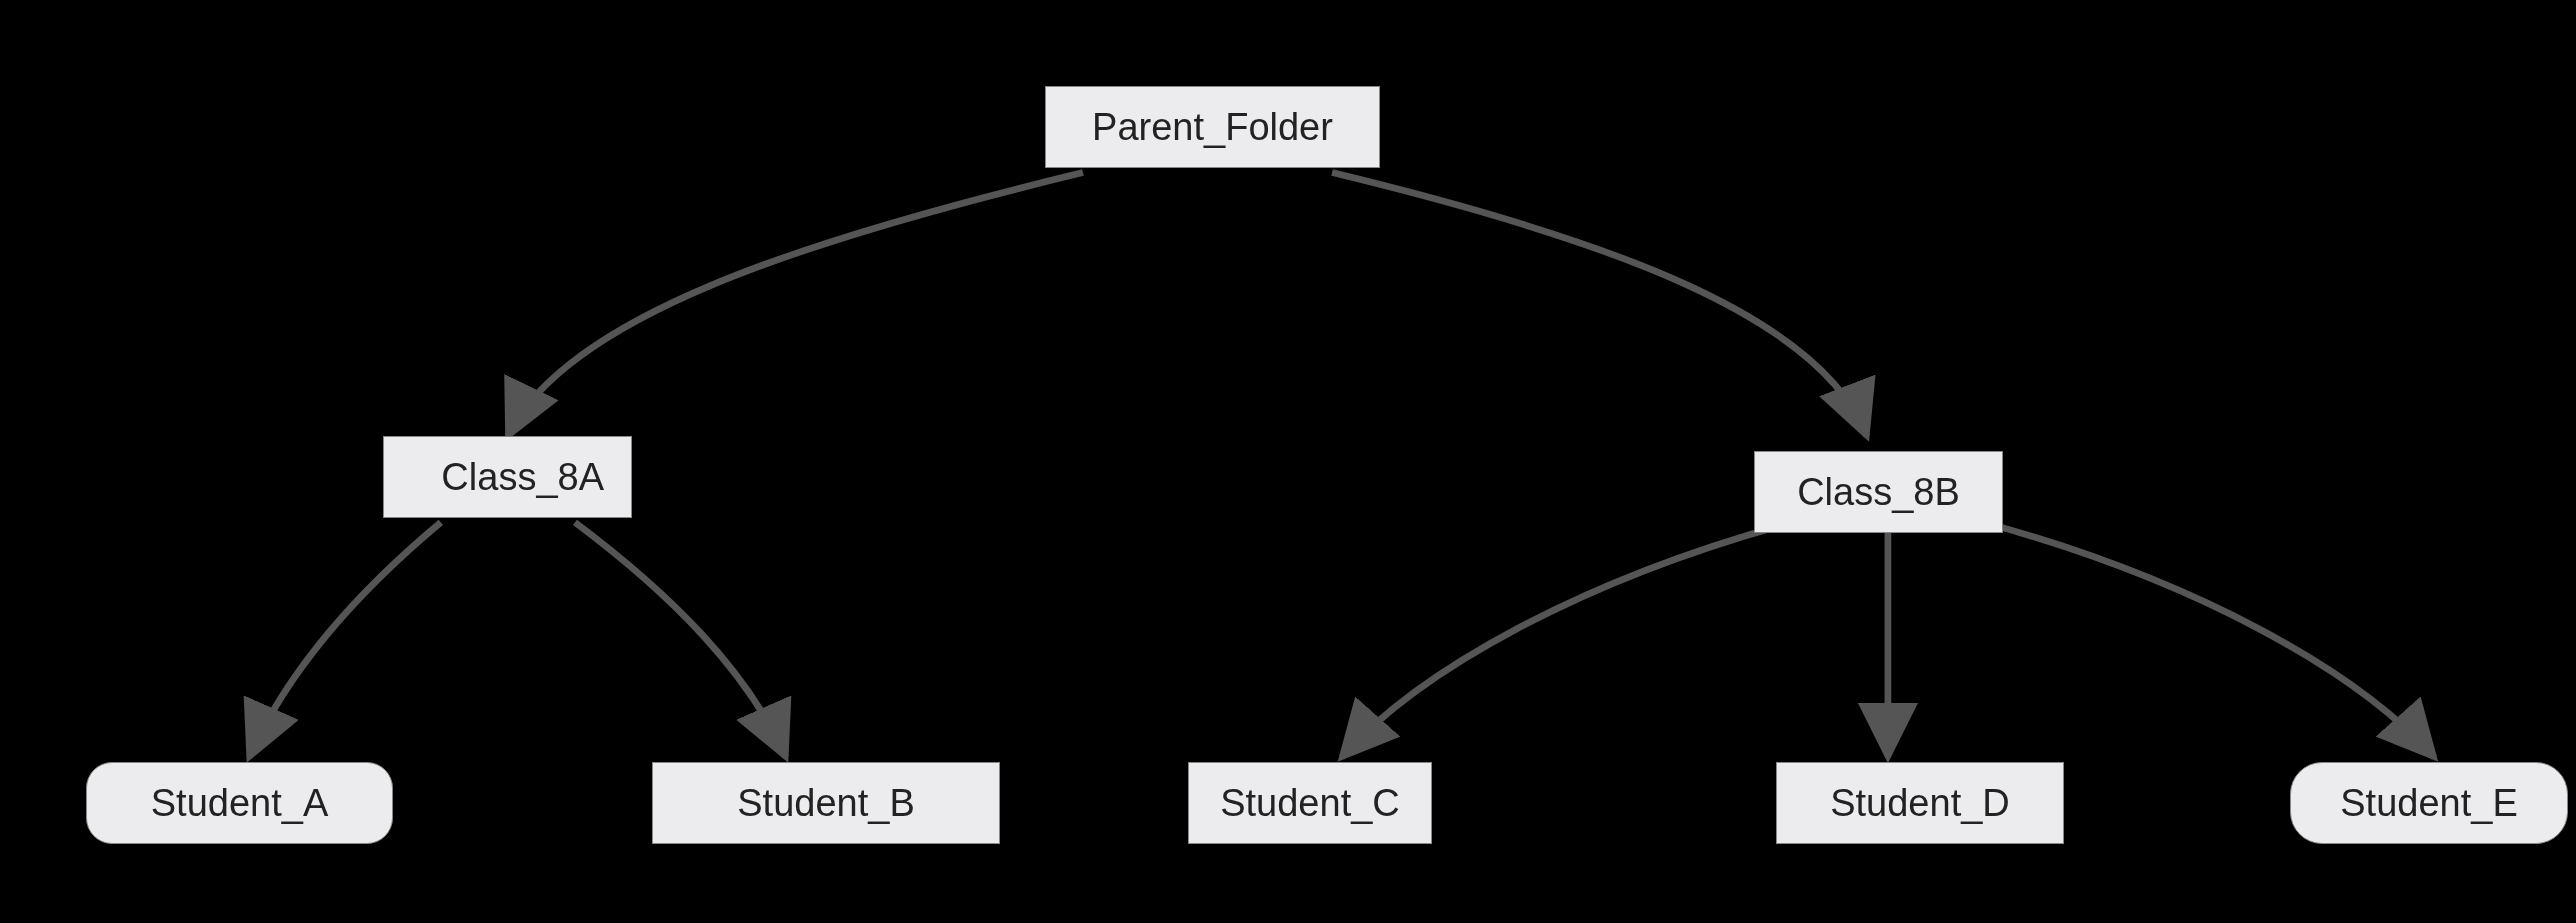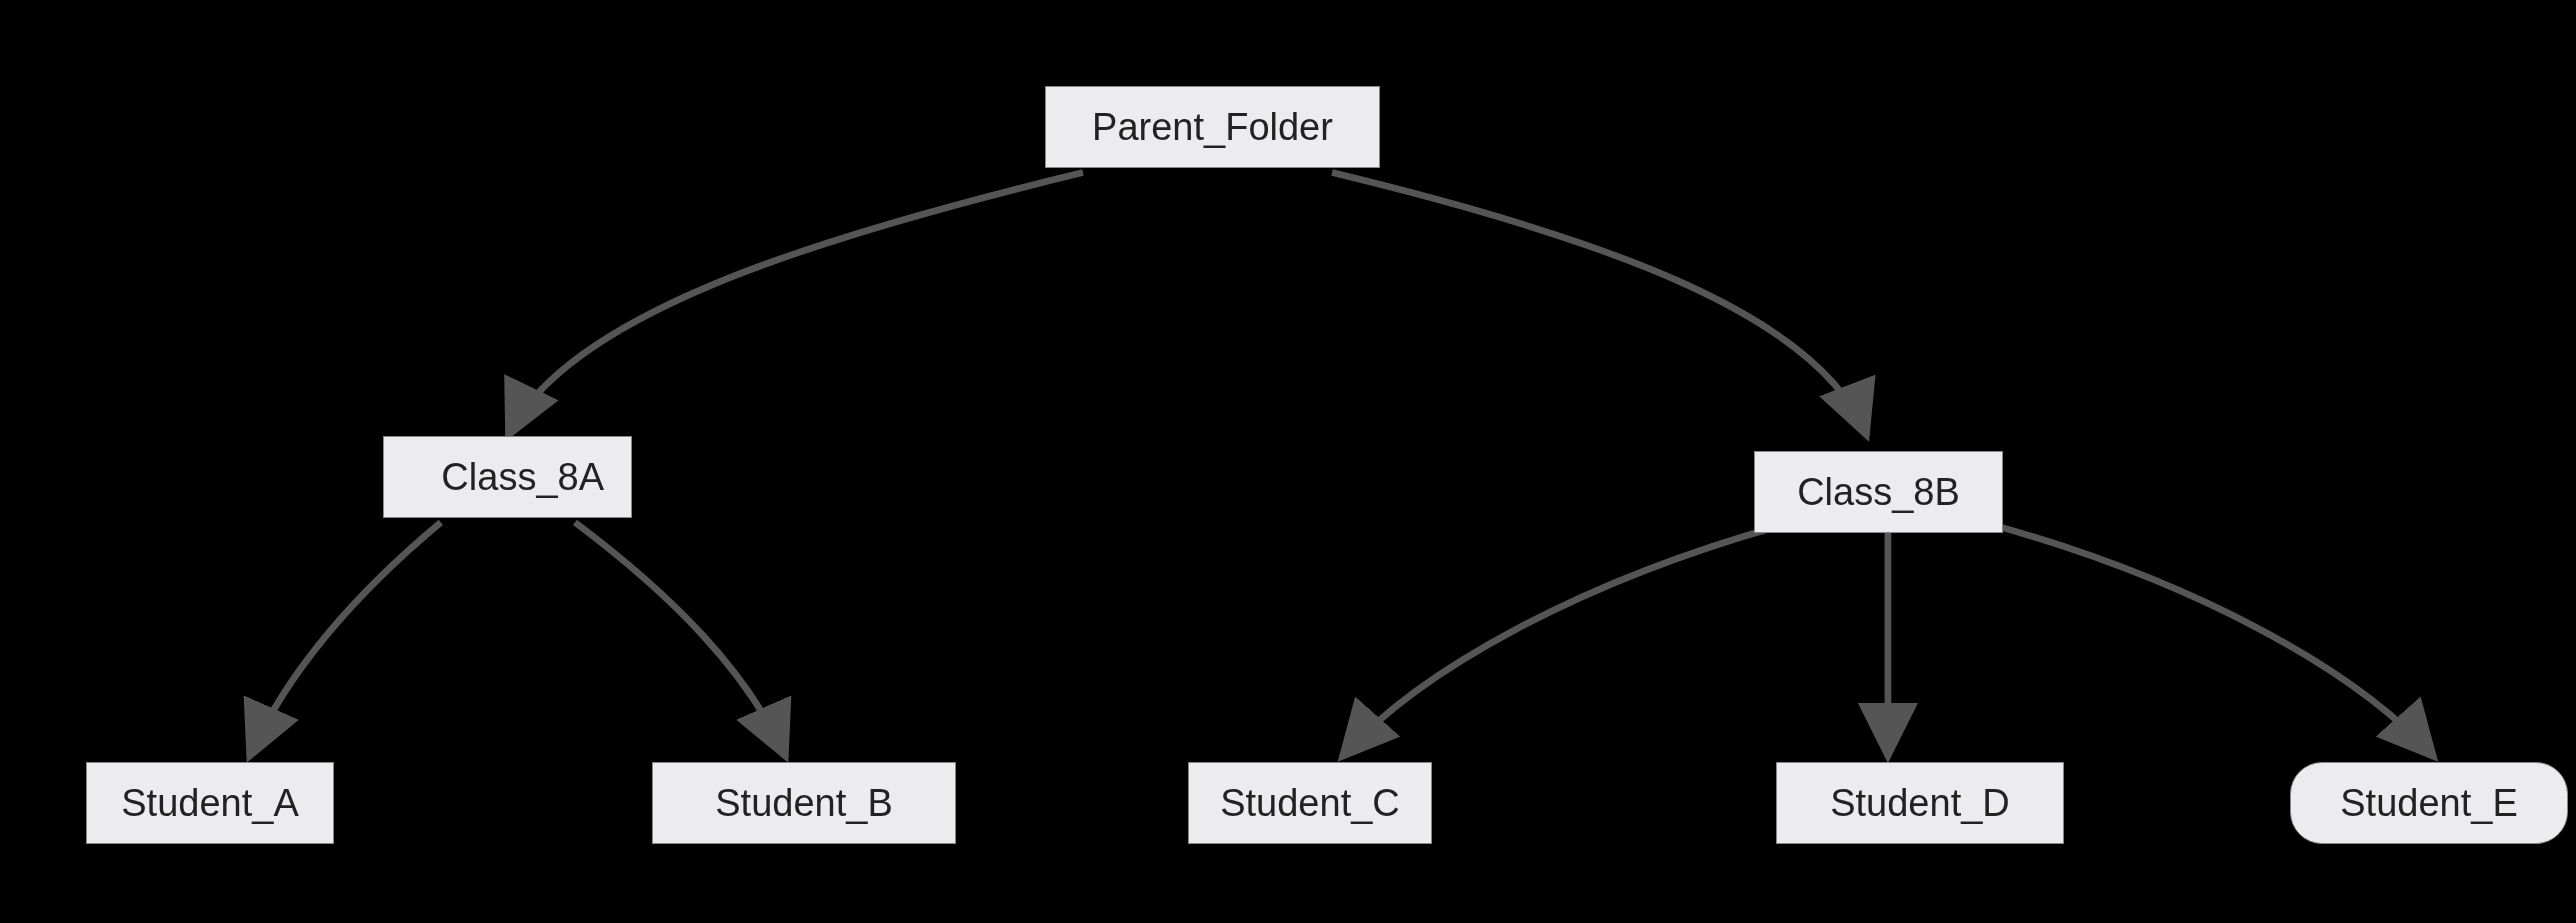"Student_A" div.node { border-radius: none -> 26px; width: 248px -> 307px }
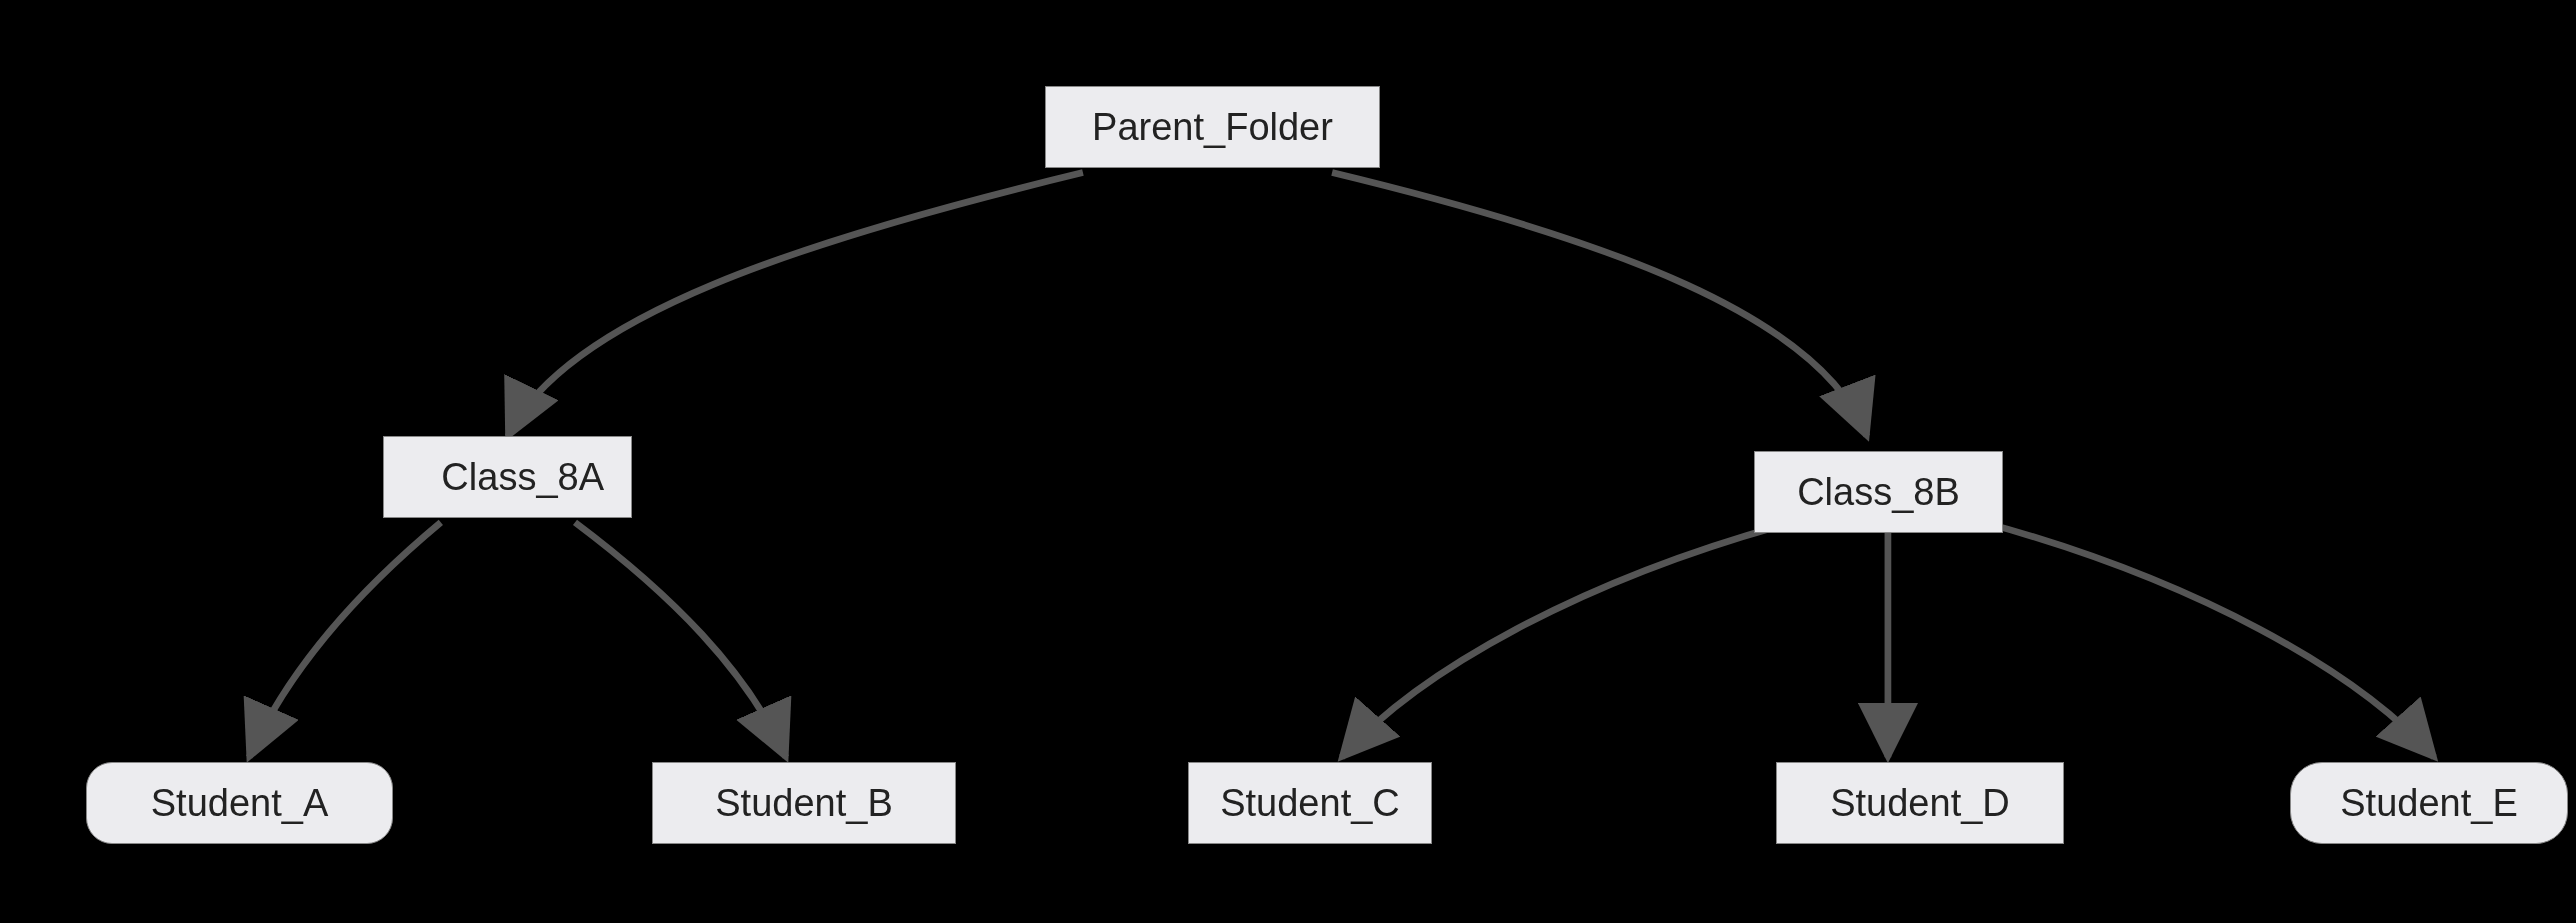"Student_B" div.node { width: 304px -> 348px }
